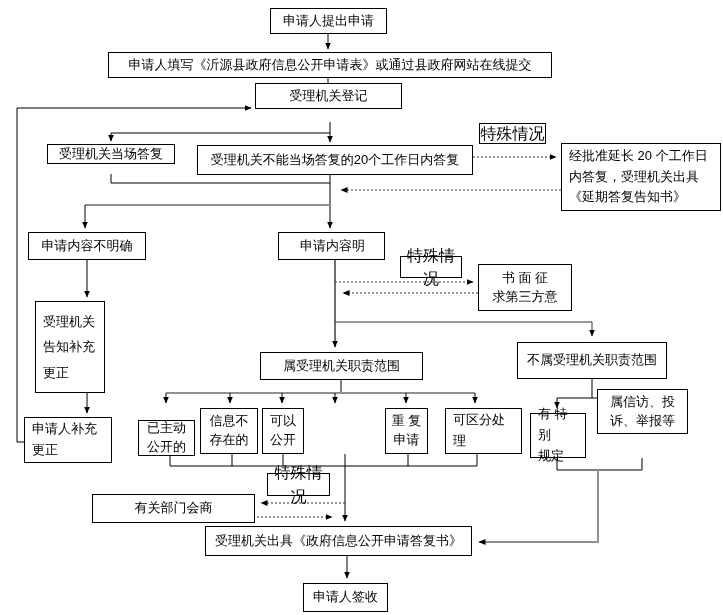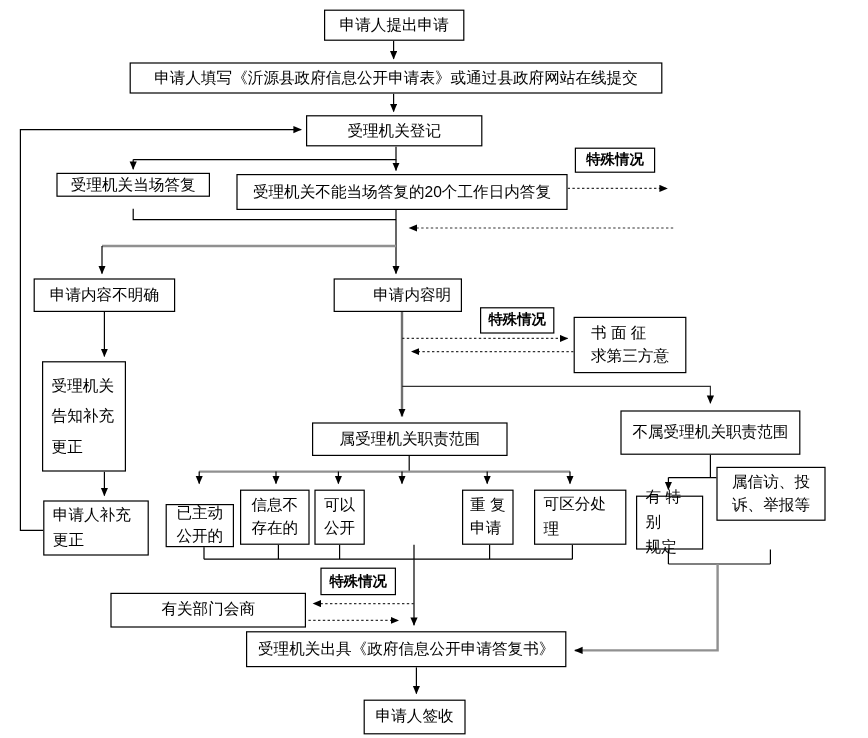"申请人提出申请" .node { text-align: none -> center }
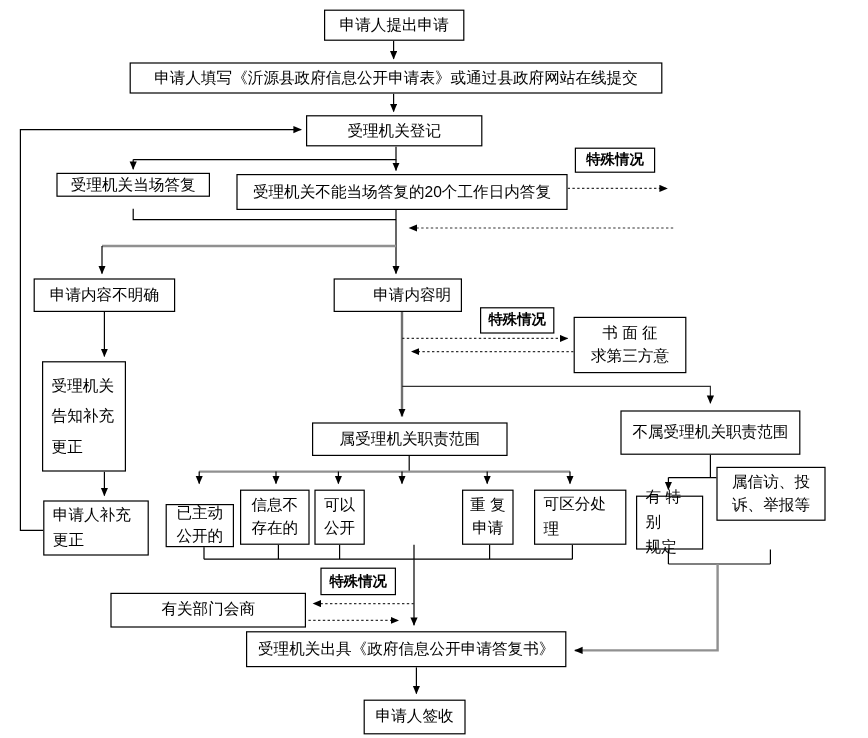"受理机关登记" div.node { top: 96px -> 83px }
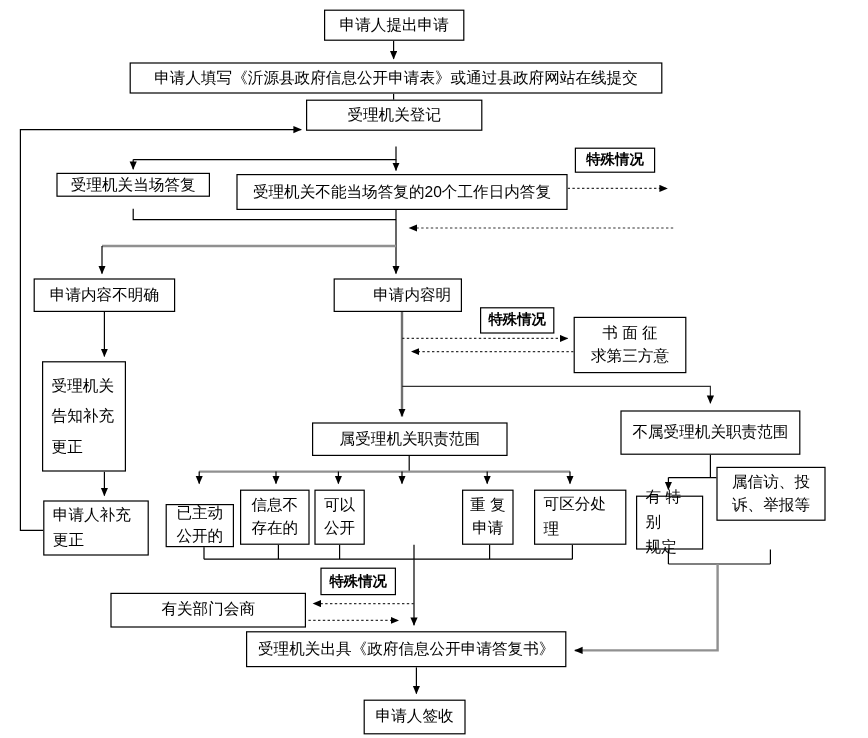"特殊情况" .small { font-size: 12px -> 16px; font-weight: bold -> none }
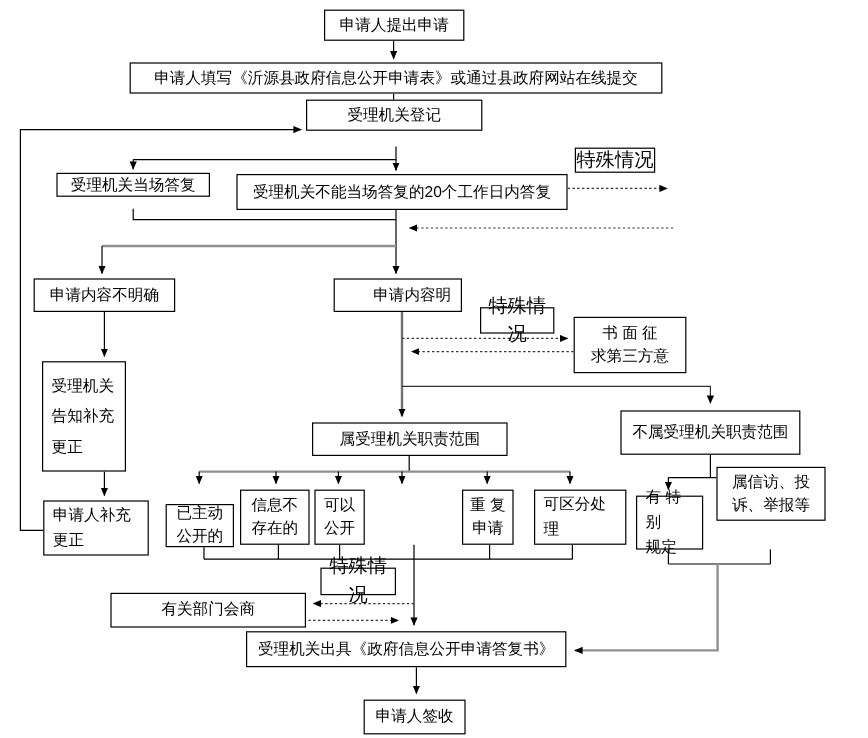"经批准延长 20 个工作日" div.node { html: none -> <div>经批准延长 20 个工作日 内答复，受理机关出具 《延期答复告知书》</div> }
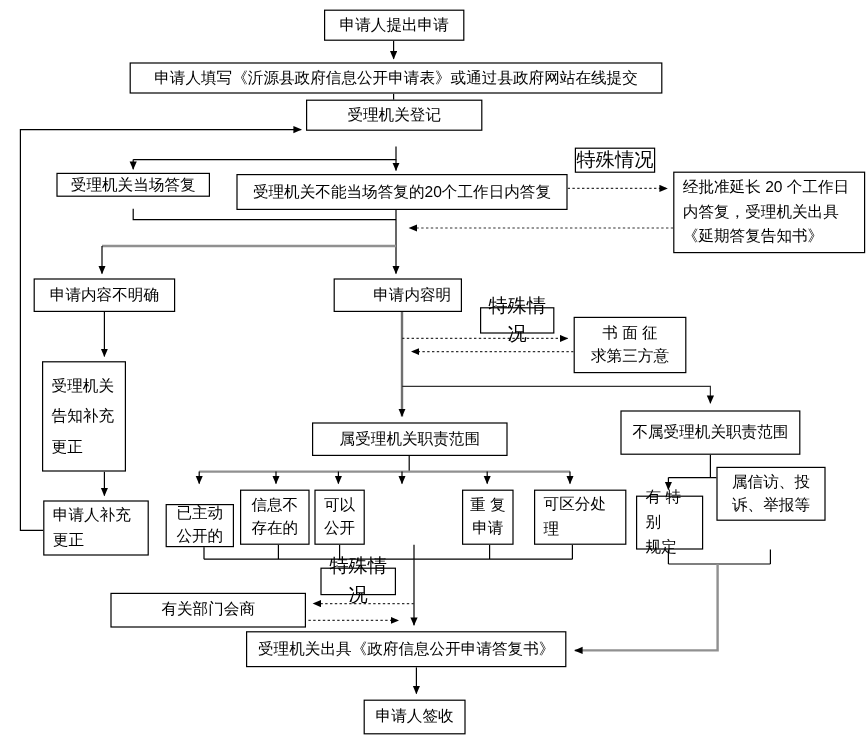"申请内容明" .ra { padding-right: 8px -> 19px }
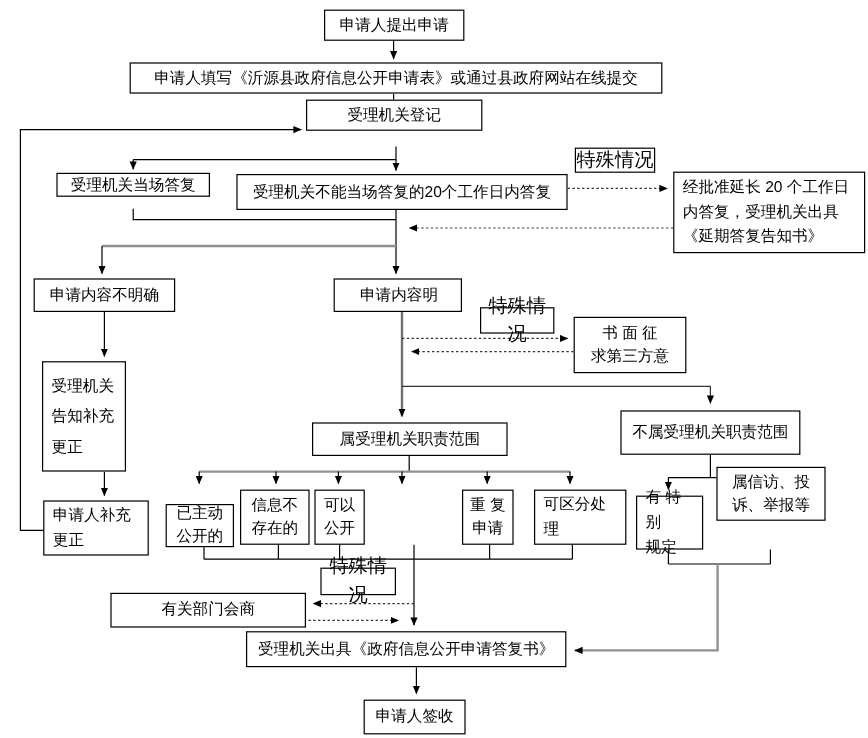"申请人补充" div.node { left: 36px -> 24px }
